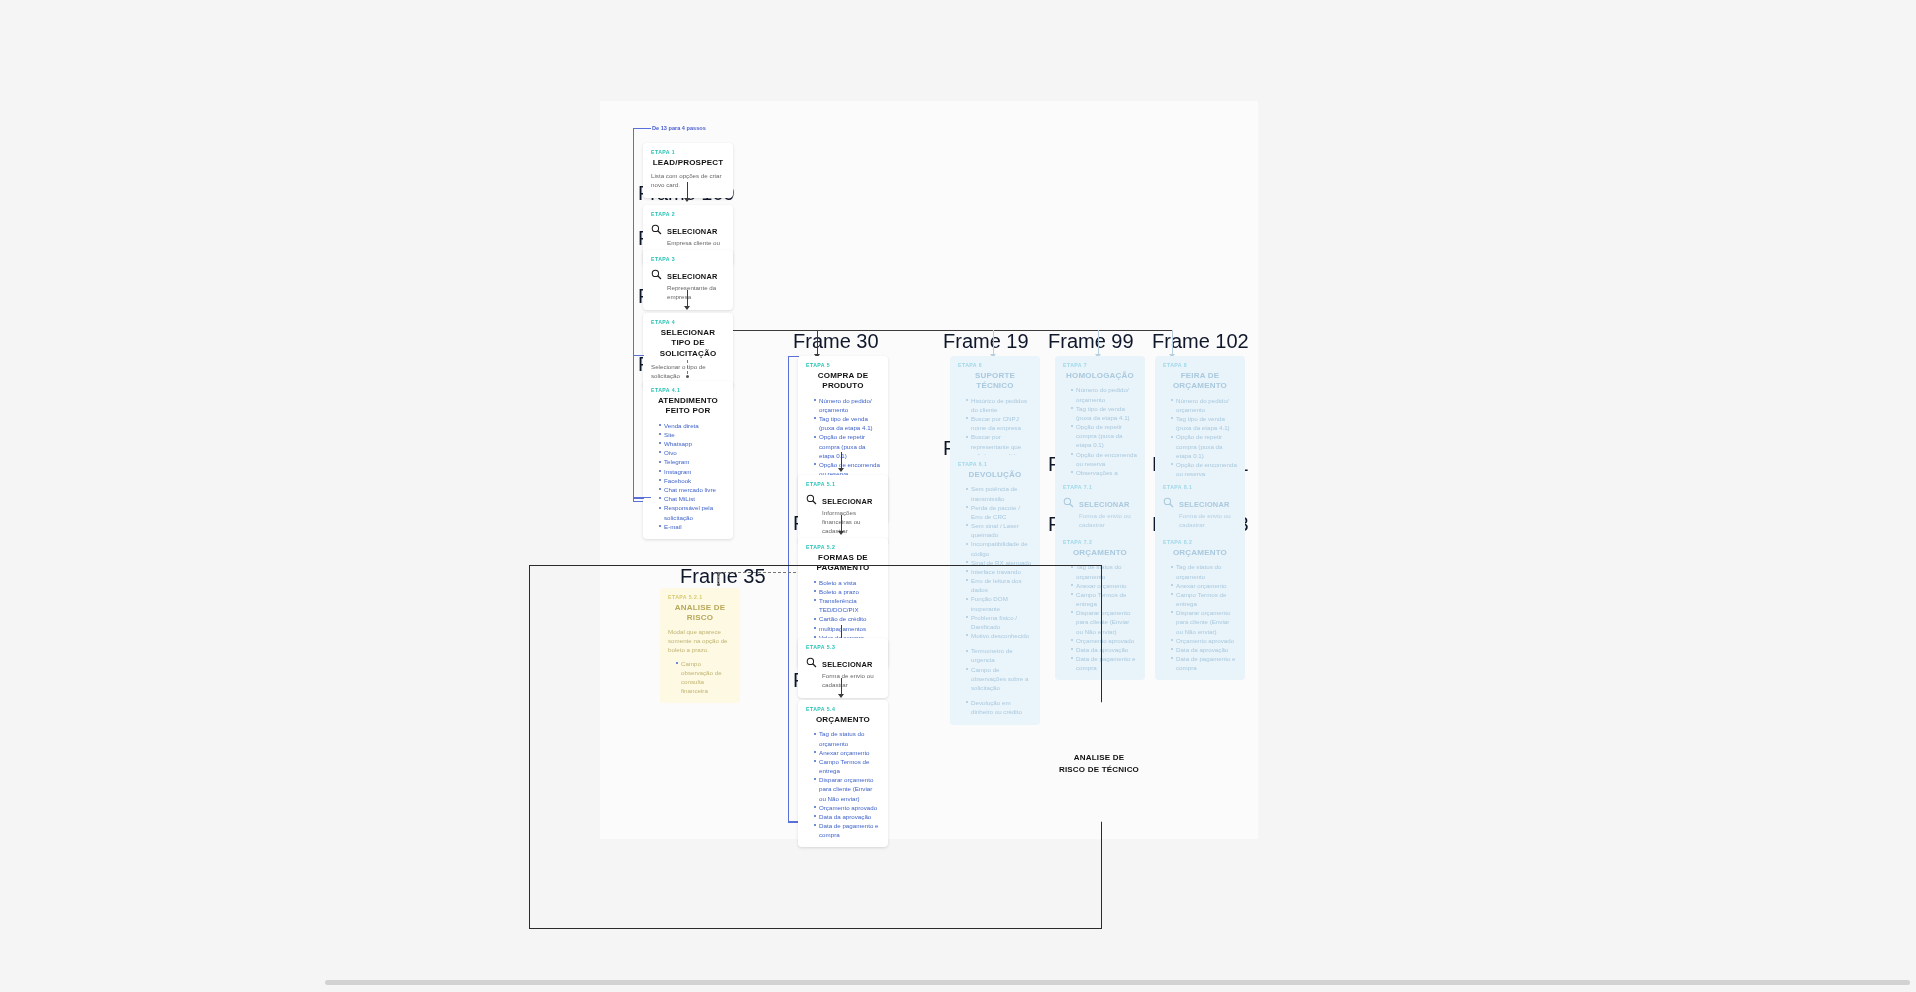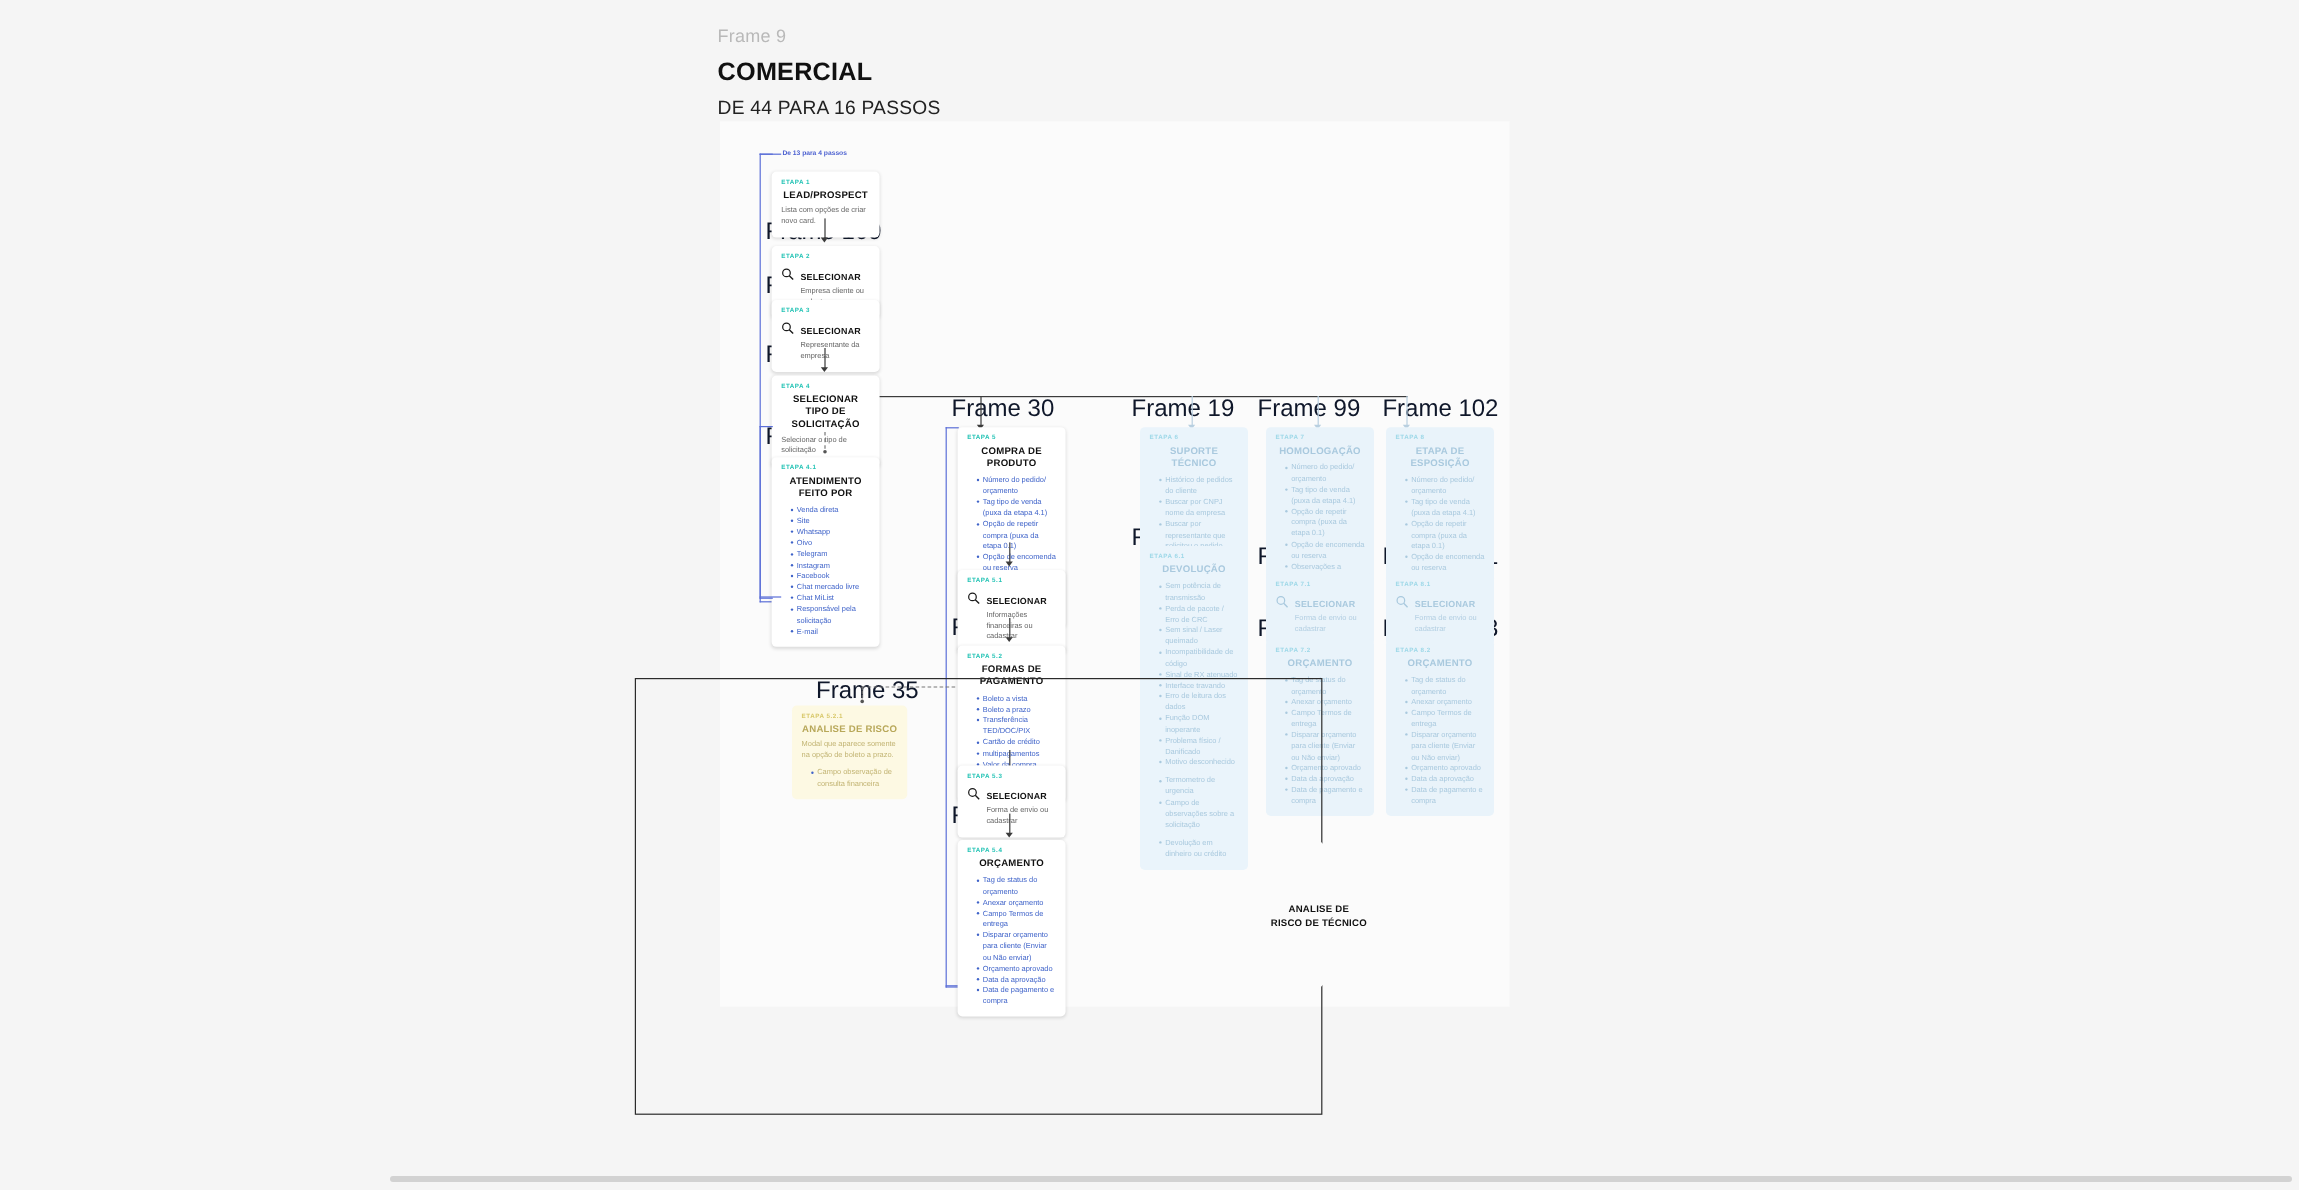"Frame 9" div.hdr { html: <div> <div>Frame 9</div> <div>COMERCIAL</div> <div>DE 44 PARA 16 PASSOS</div> </div> -> none }
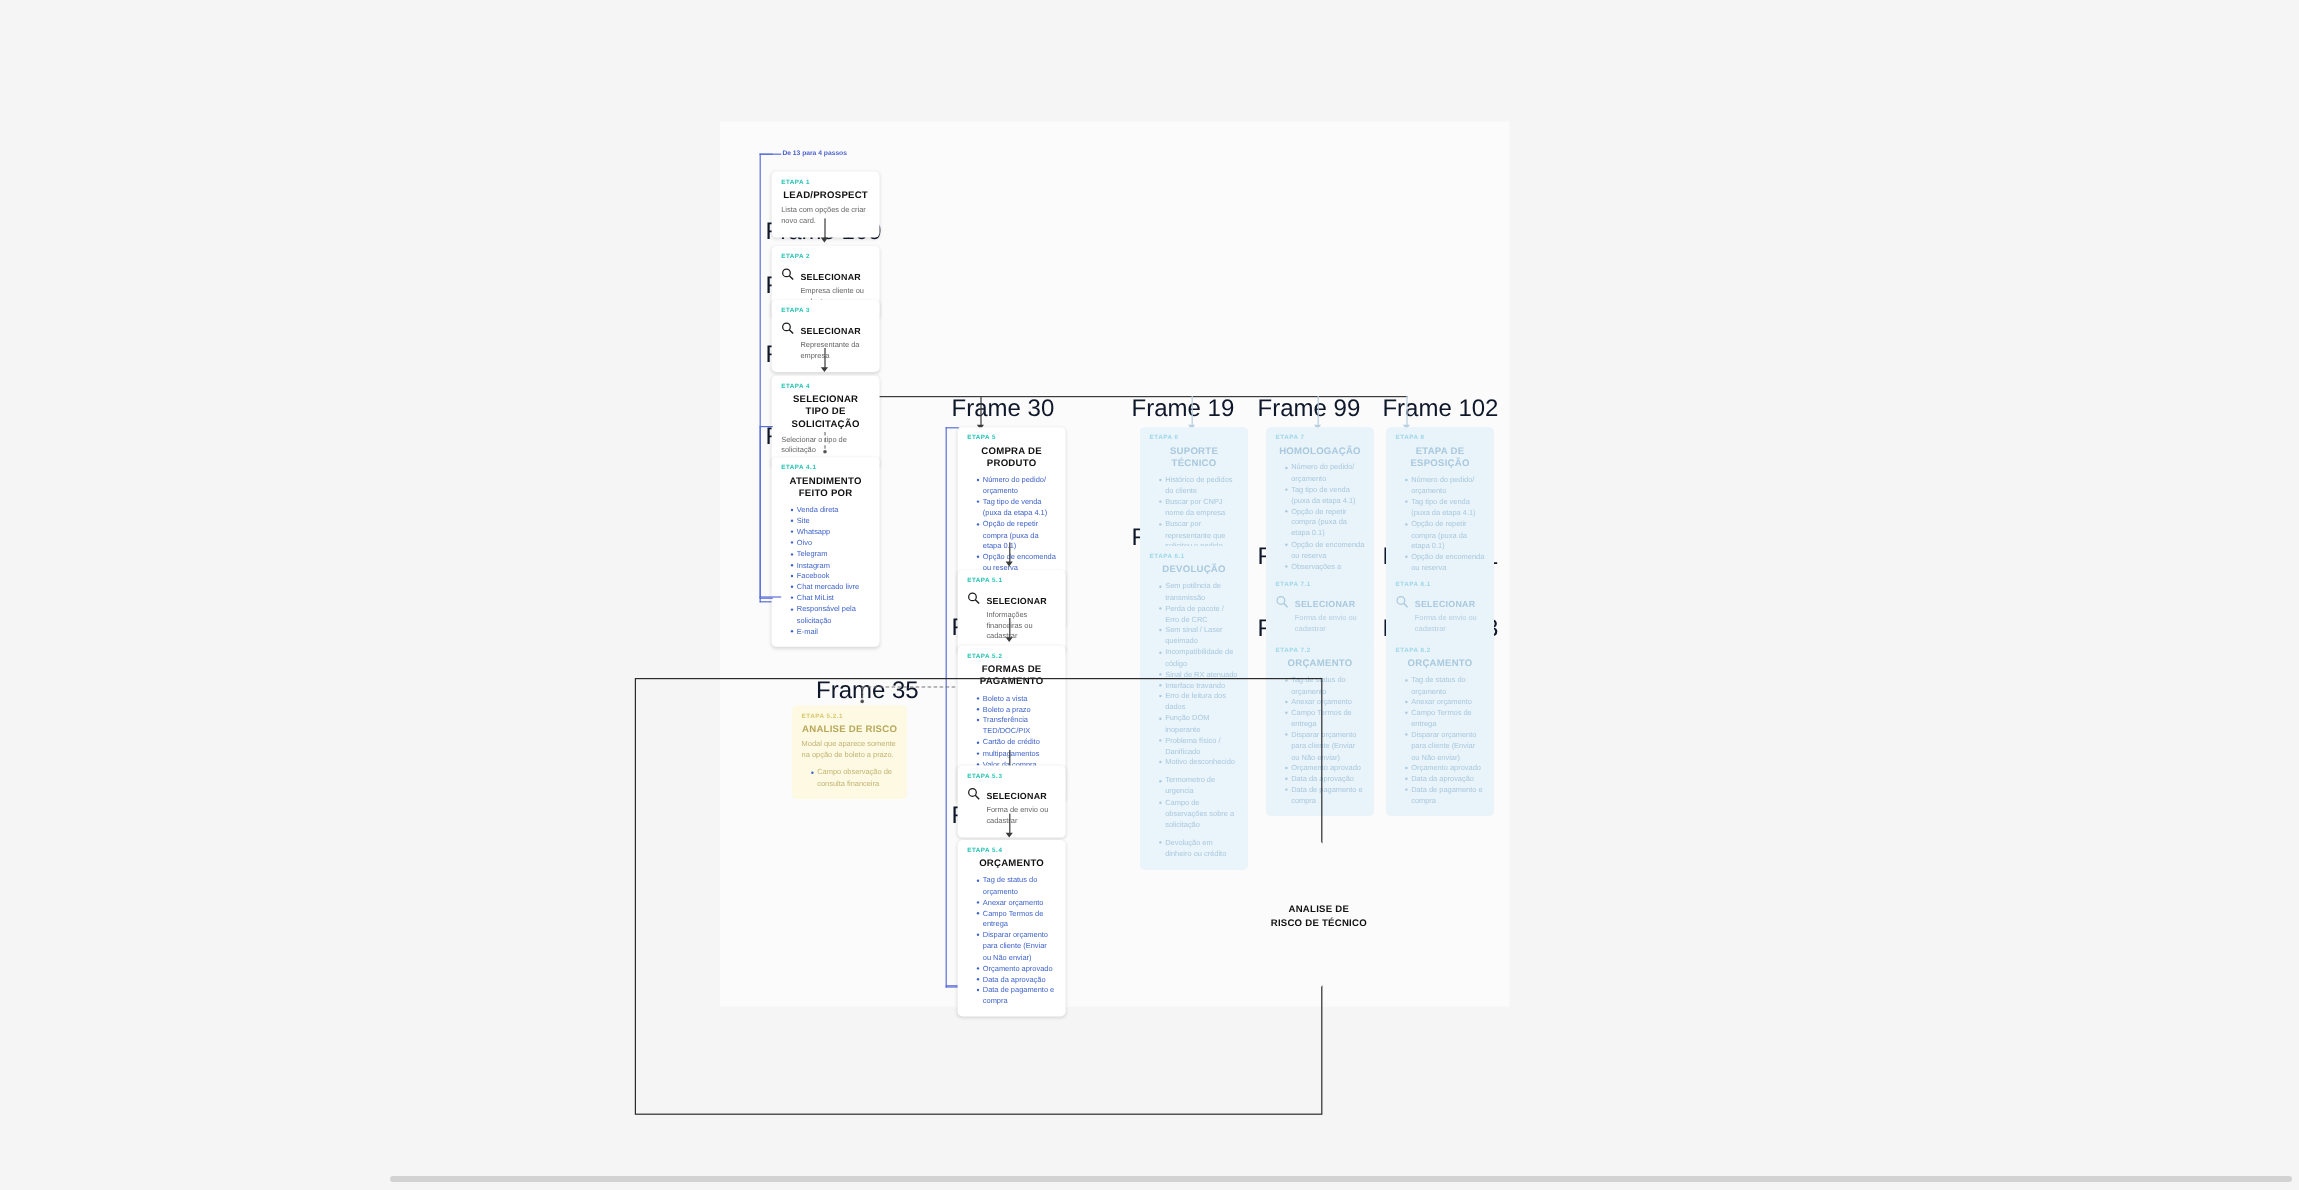"ETAPA DE ESPOSIÇÃO" div.ctitle { text: ETAPA DE ESPOSIÇÃO -> FEIRA DE ORÇAMENTO }
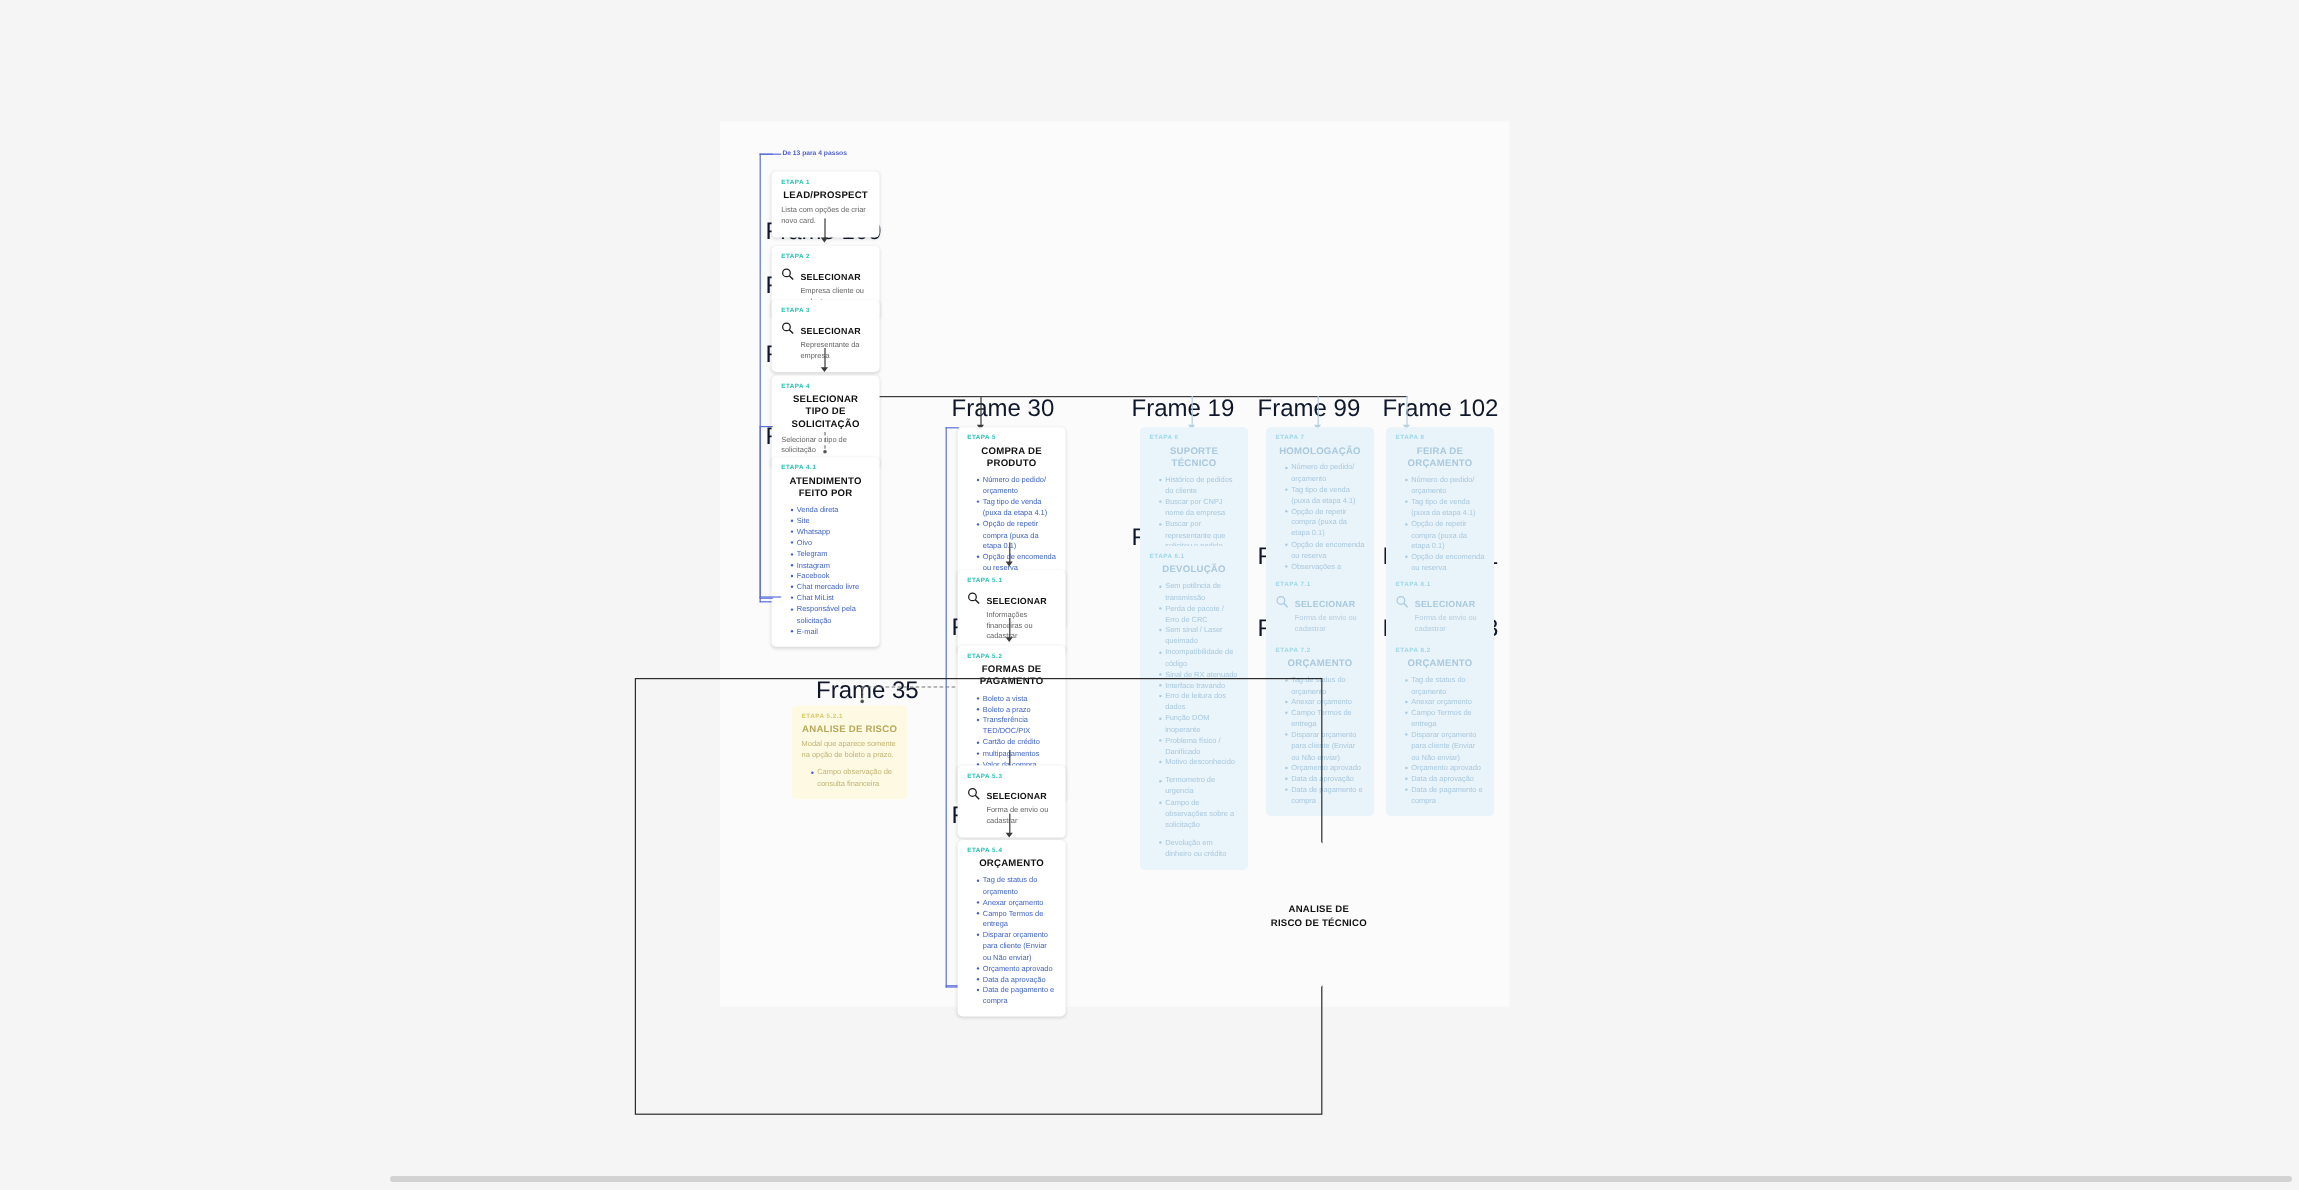"ANALISE DE RISCO" div.card { width: 96px -> 80px }
